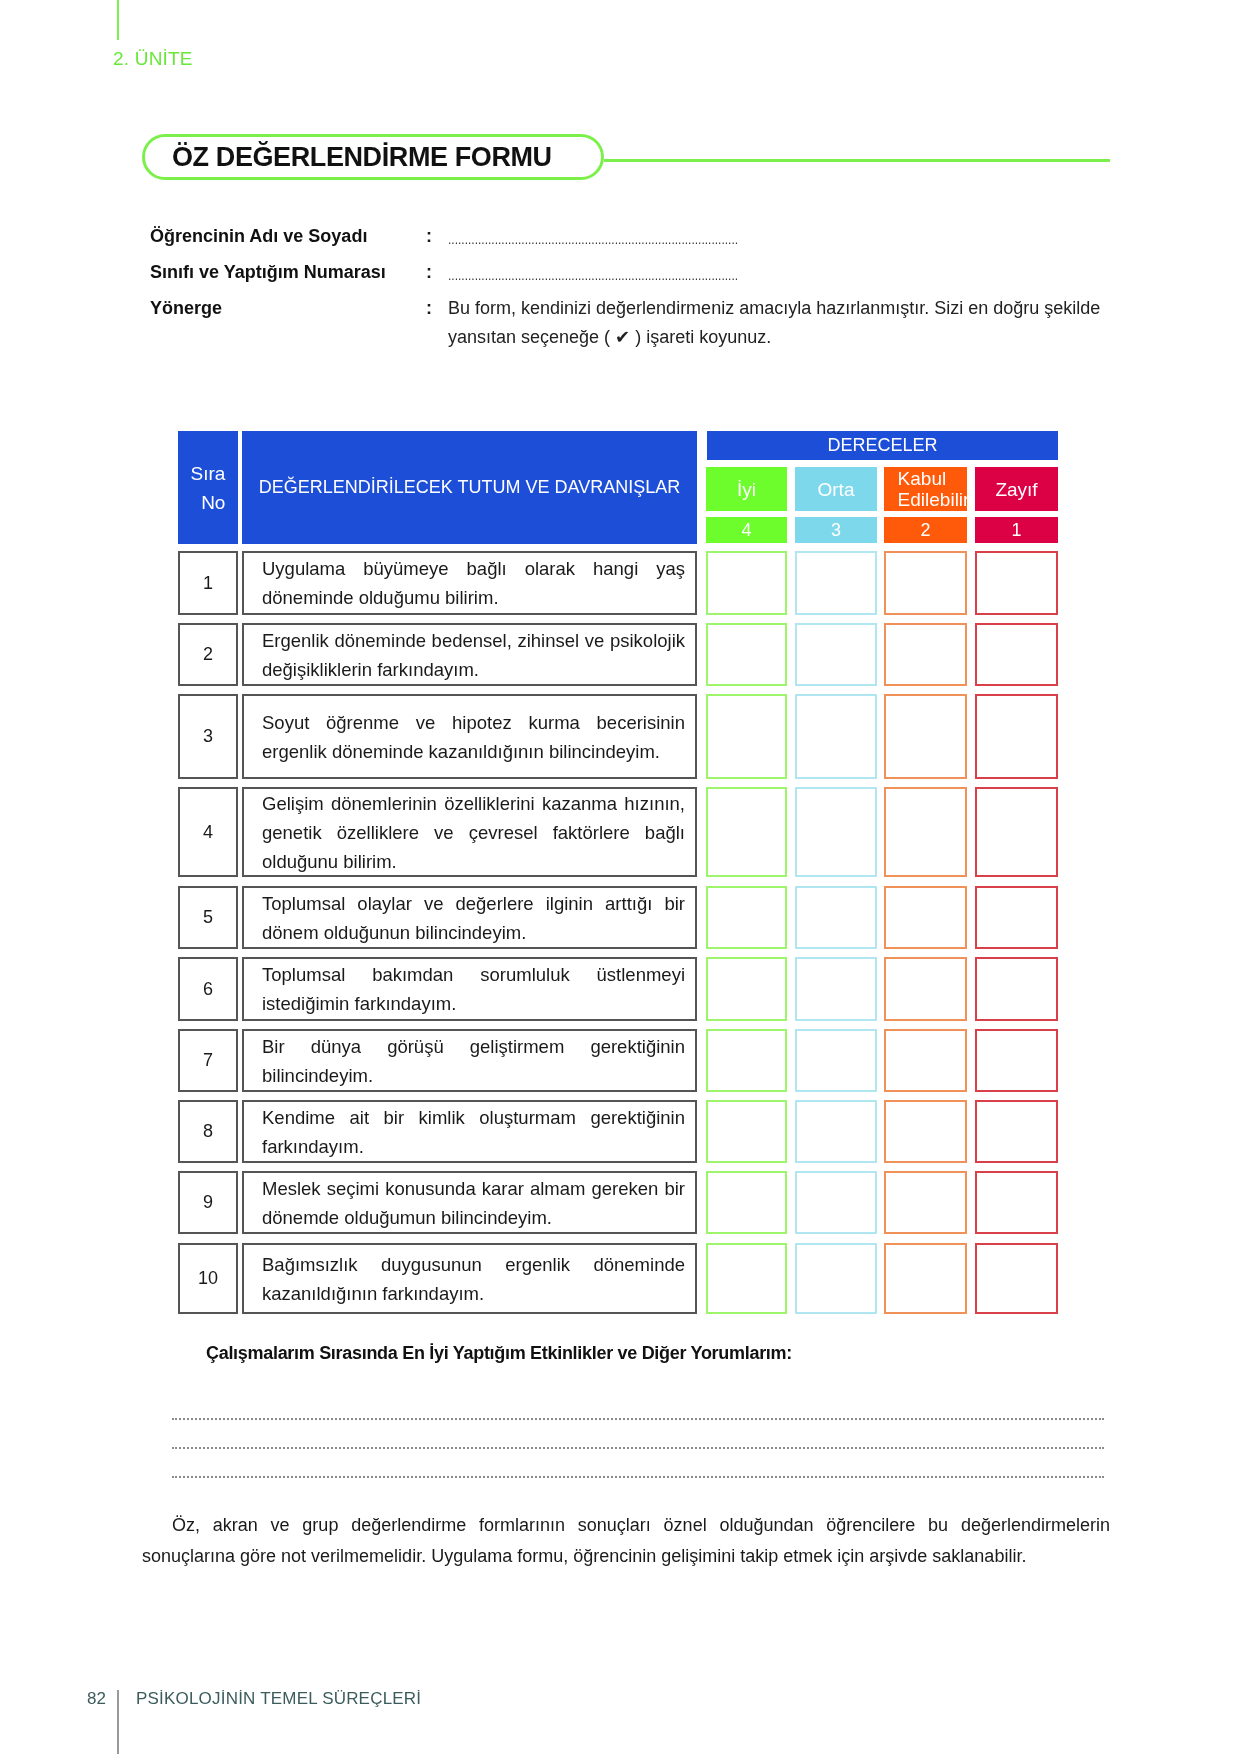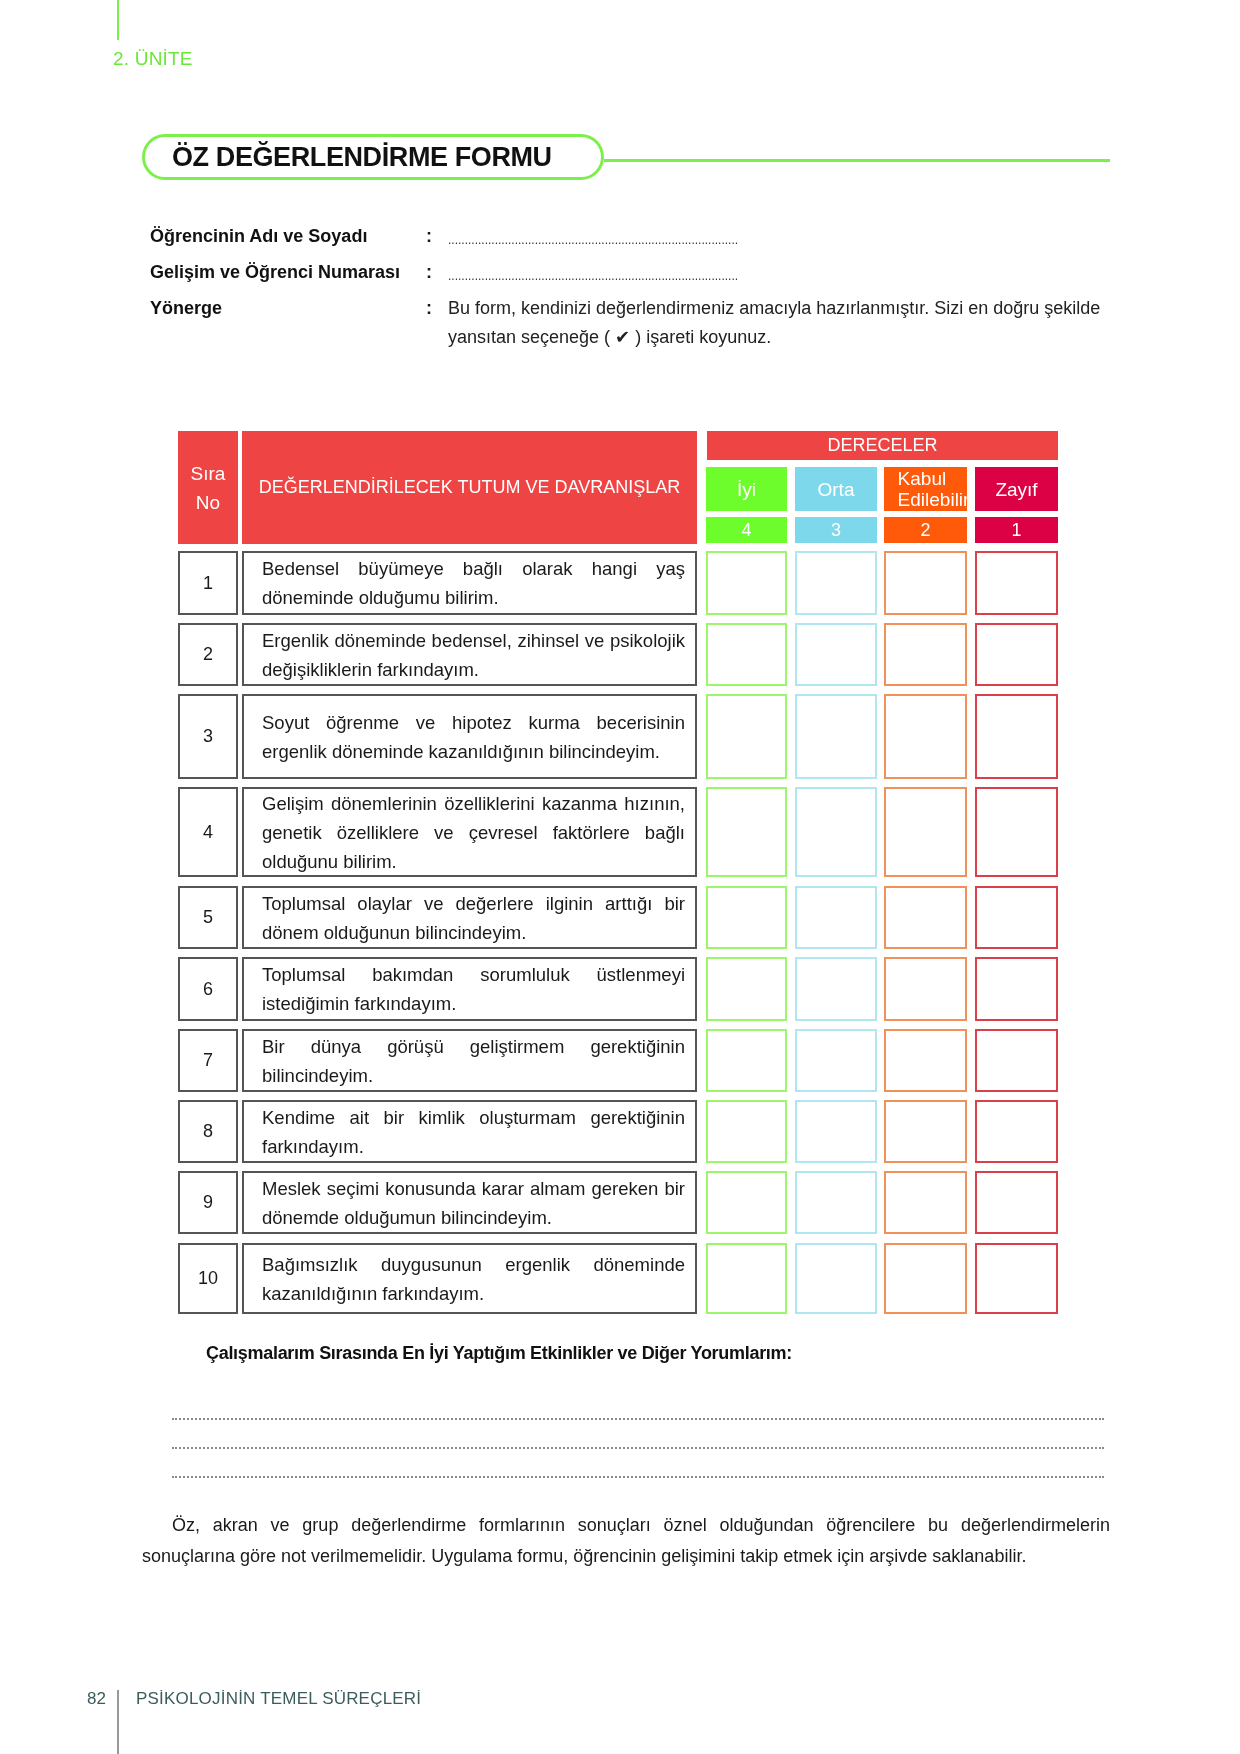"Gelişim ve Öğrenci Numarası" div.abs { text: Gelişim ve Öğrenci -> Sınıfı ve Yaptığım }
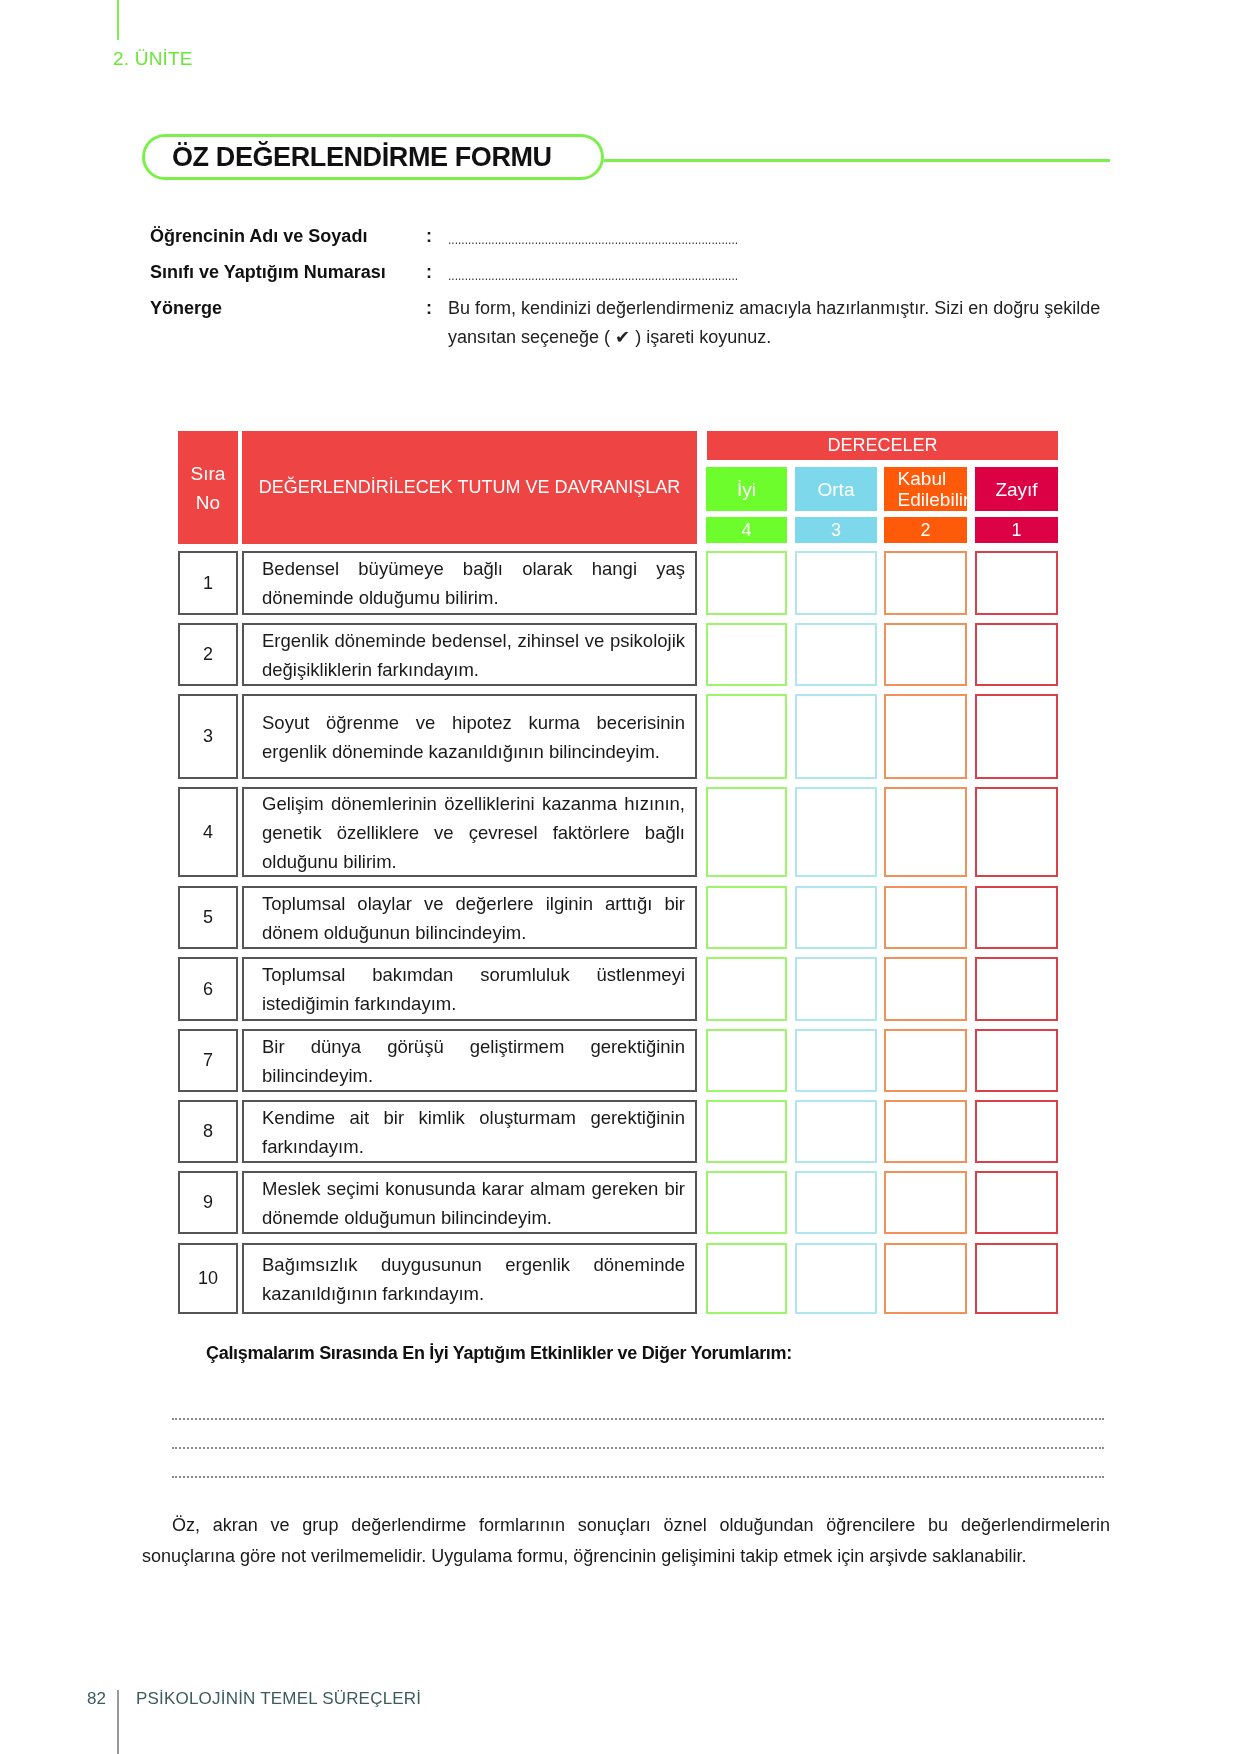"DERECELER" .hdr-dark { background: #ef4444 -> #1d4ed8; text-align: center -> right }
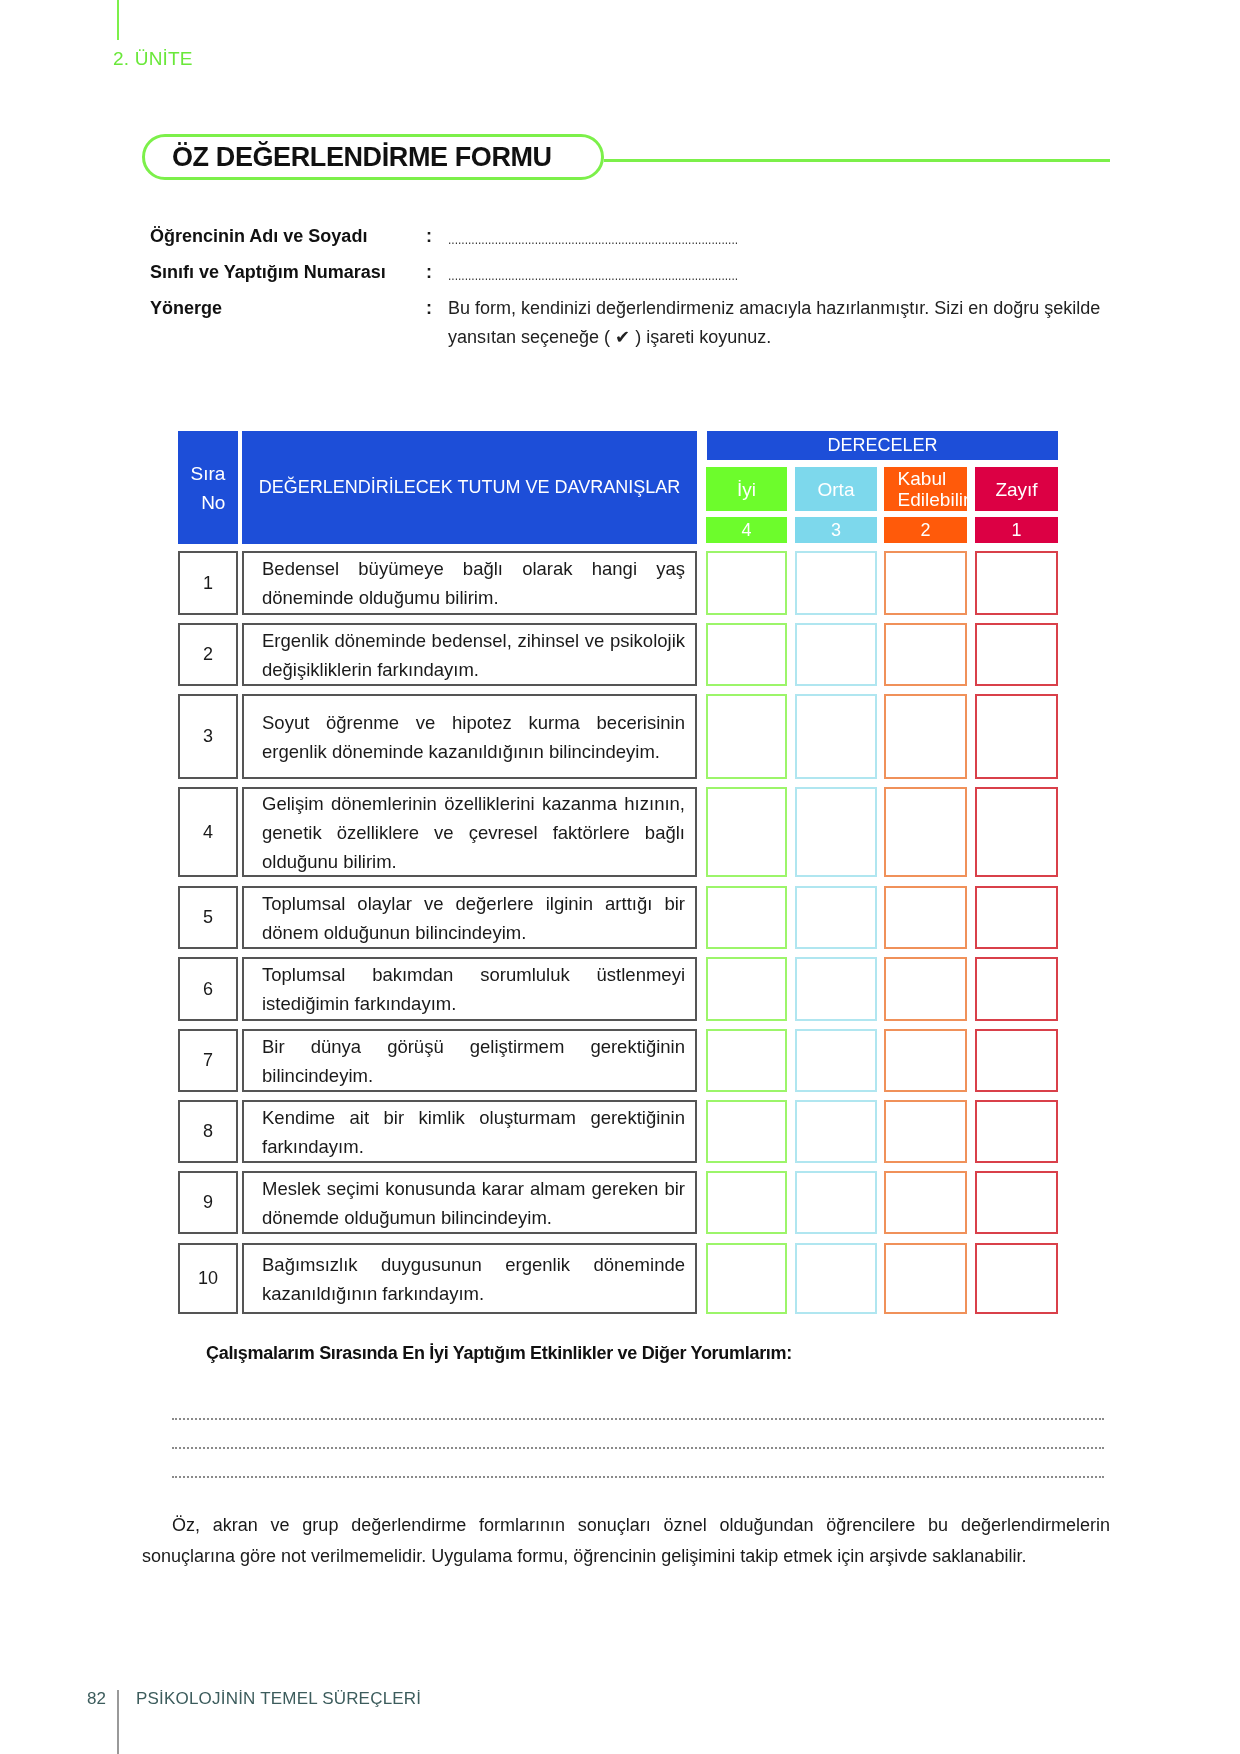"Bedensel büyümeye bağlı olarak hangi" span { text: Bedensel -> Uygulama }
